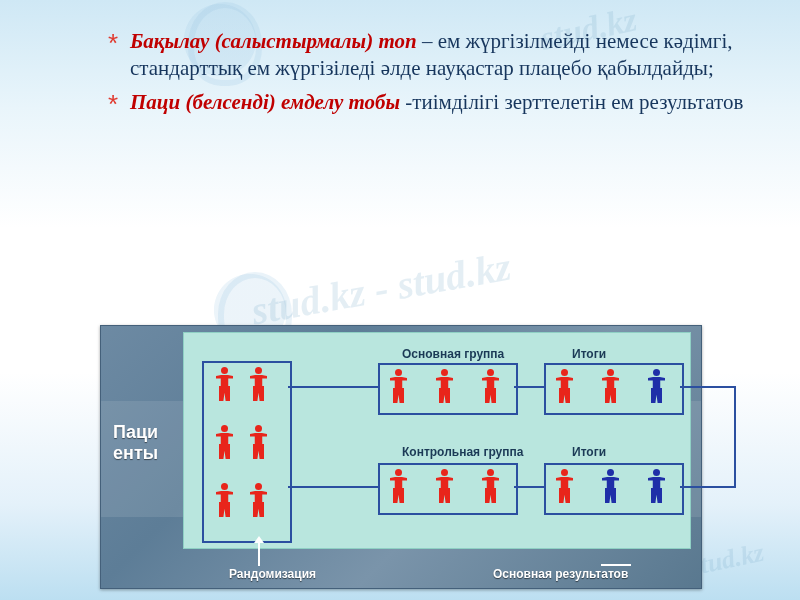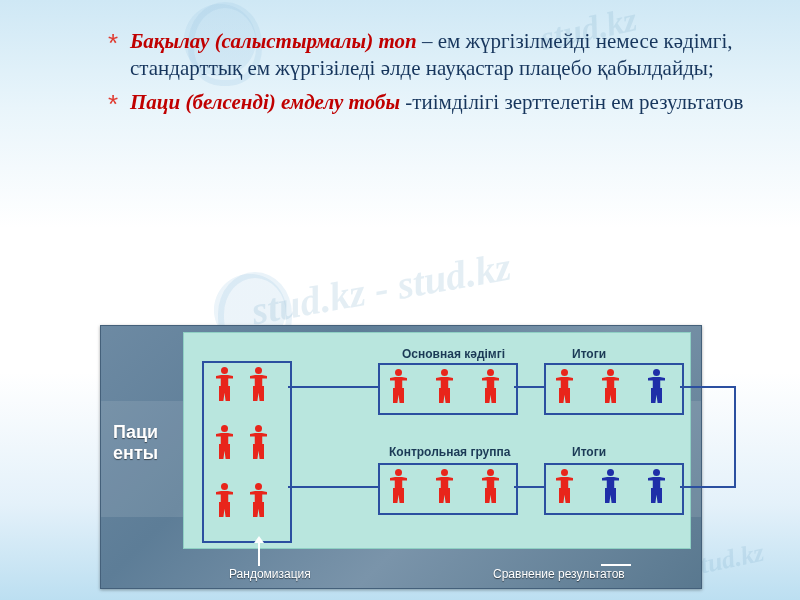"Основная кәдімгі" div.grp-label { text: кәдімгі -> группа }
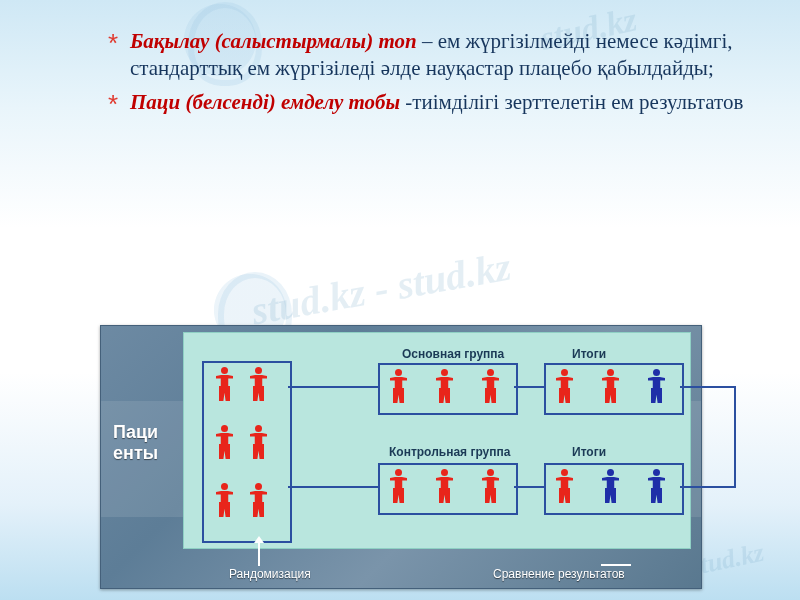"Контрольная группа" .lbl-ctrl { left: 205px -> 218px }
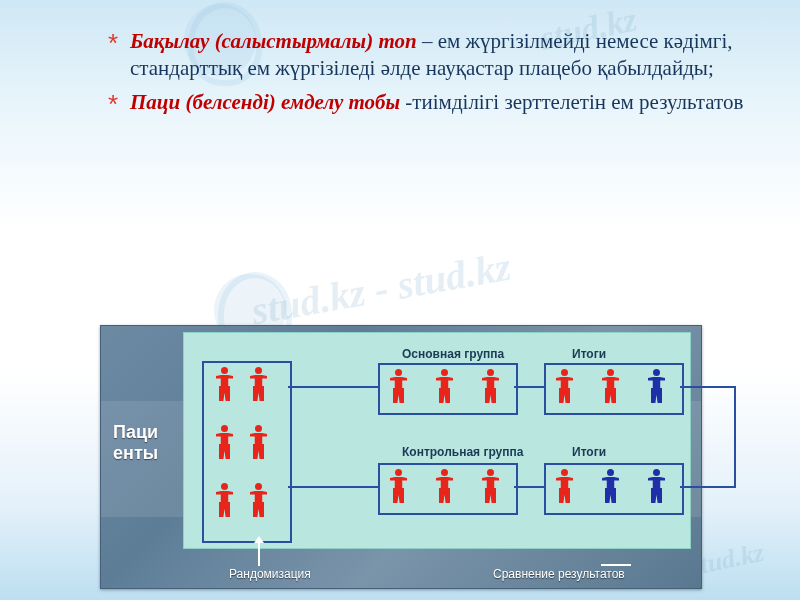"Рандомизация" .bottom-label { font-weight: normal -> bold }
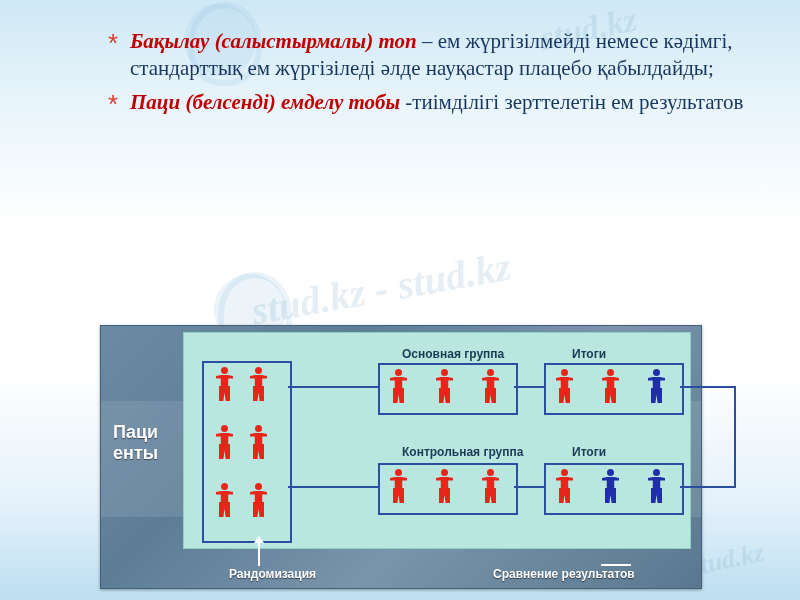"Сравнение результатов" div.bottom-label { text: Сравнение -> Основная }
